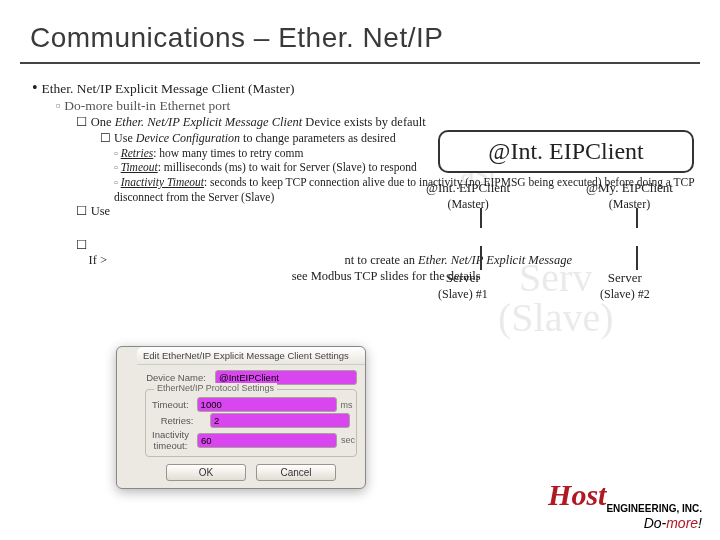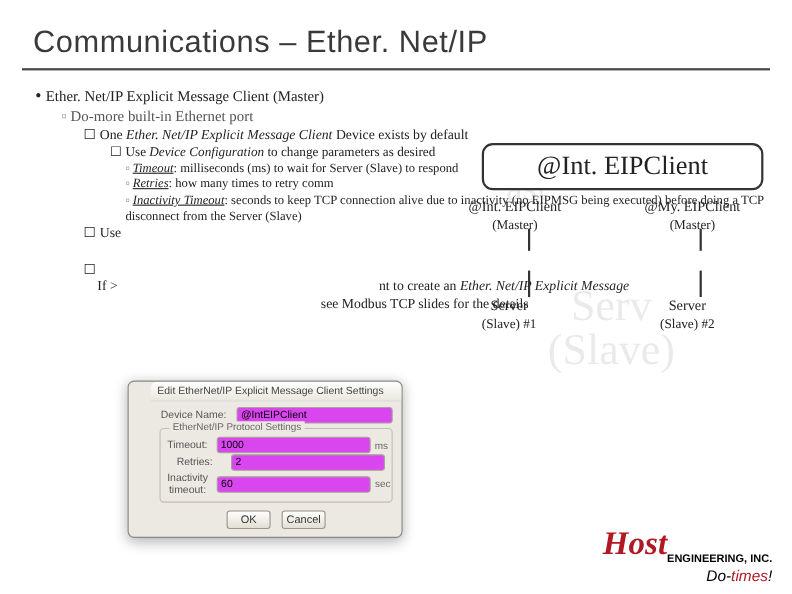"Timeout: milliseconds (ms) to wait" div.b5 { order: before "Retries: how many times to" -> after "Retries: how many times to" }
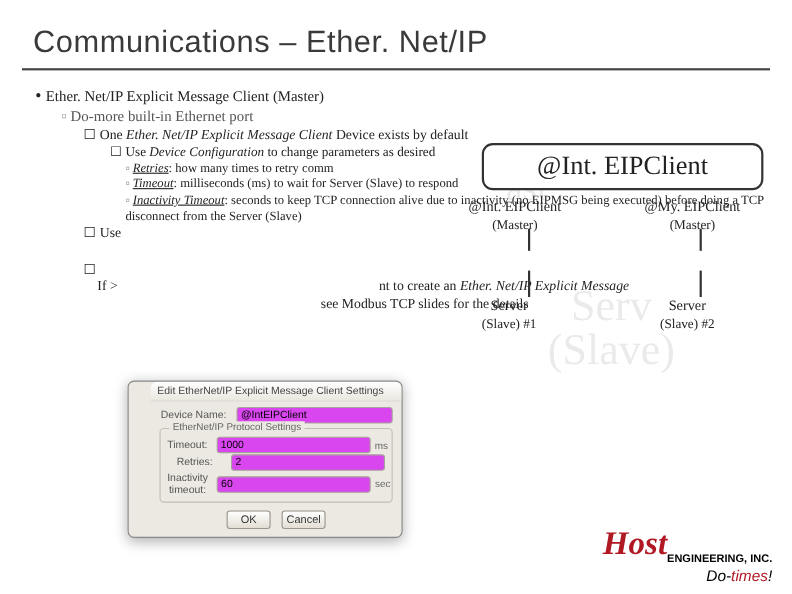"OK" .dbtn { width: 40px -> 80px }
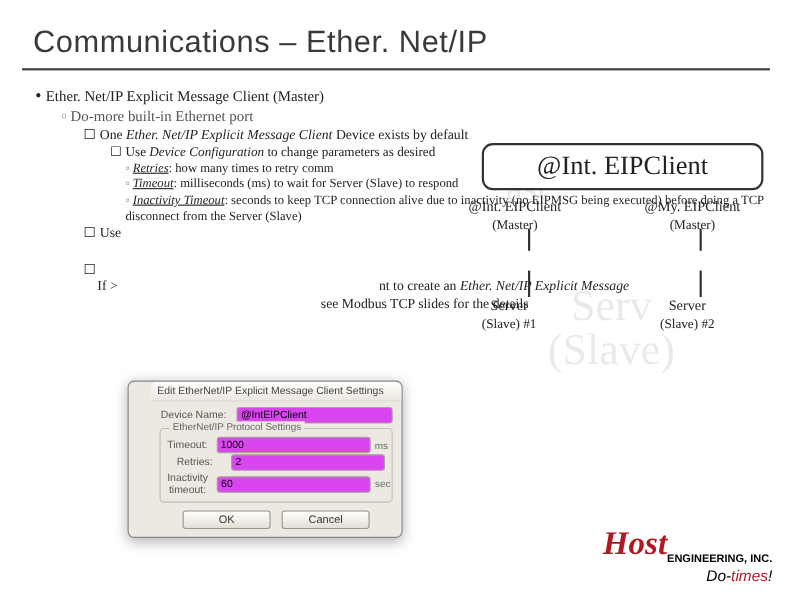"times" span.m { text: times -> more }
